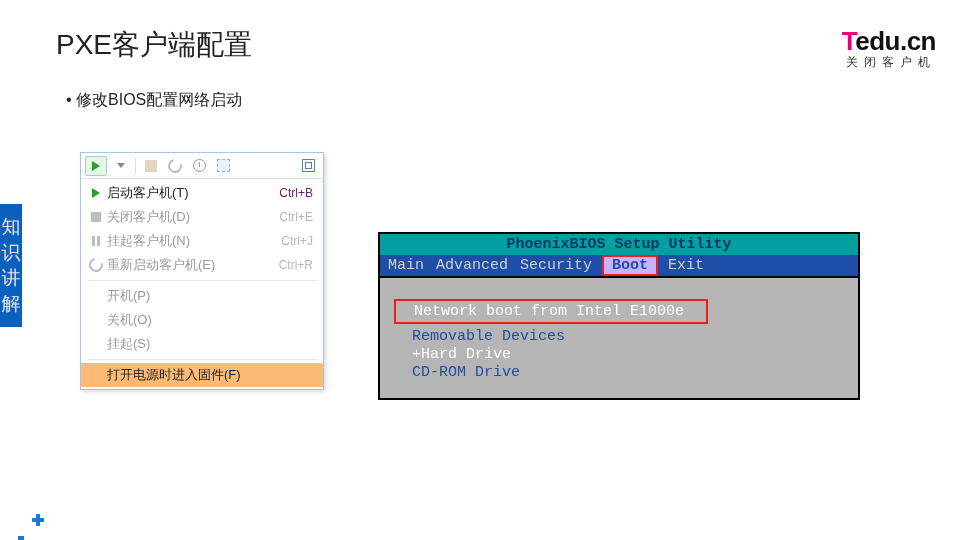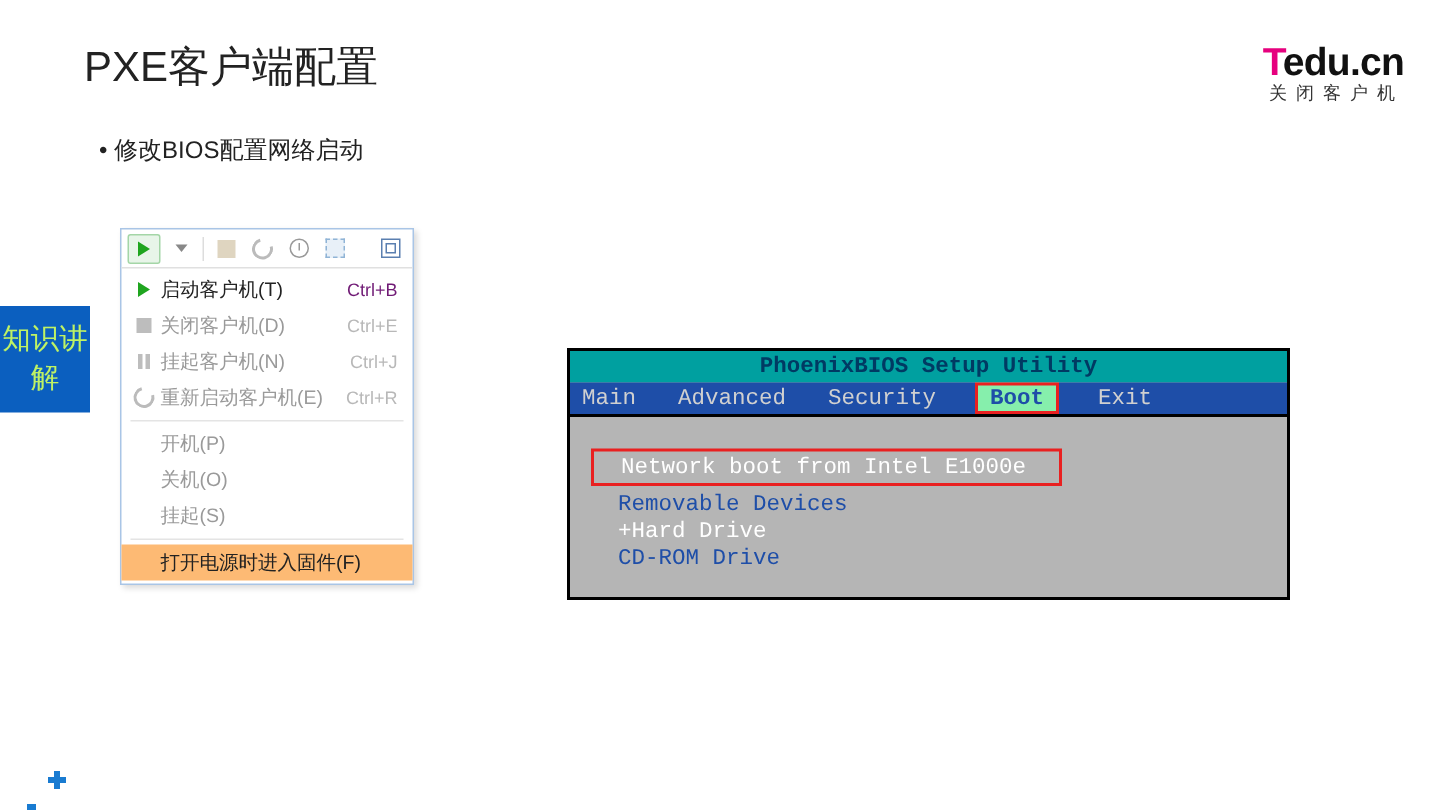"启动客户机(T)" .menu-win { width: 196px -> 244px }
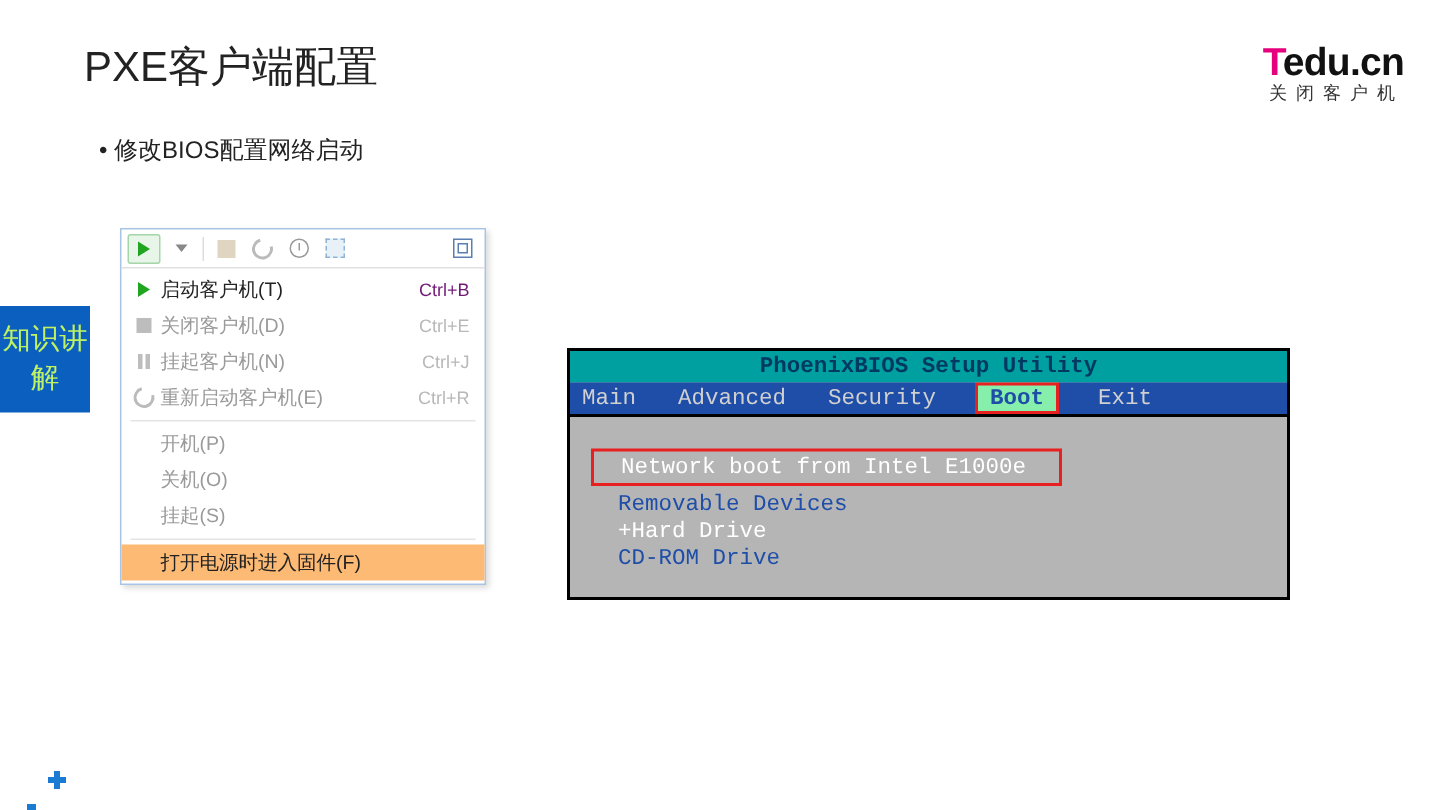"知识讲解" .sidebar-tab { color: #bef264 -> #e5e5e5; width: 60px -> 22px }
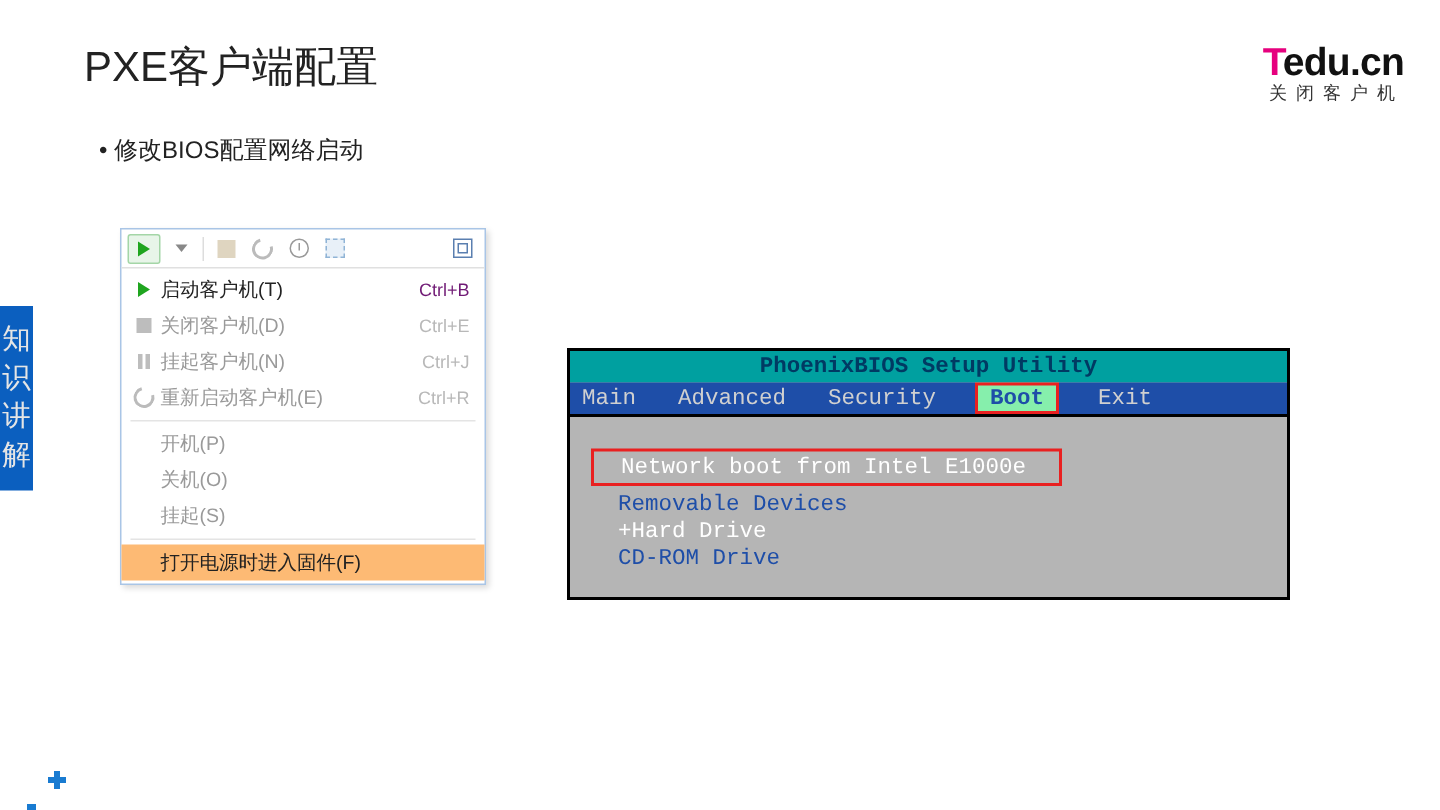"Main" .bios-menu { gap: 24px -> 8px }
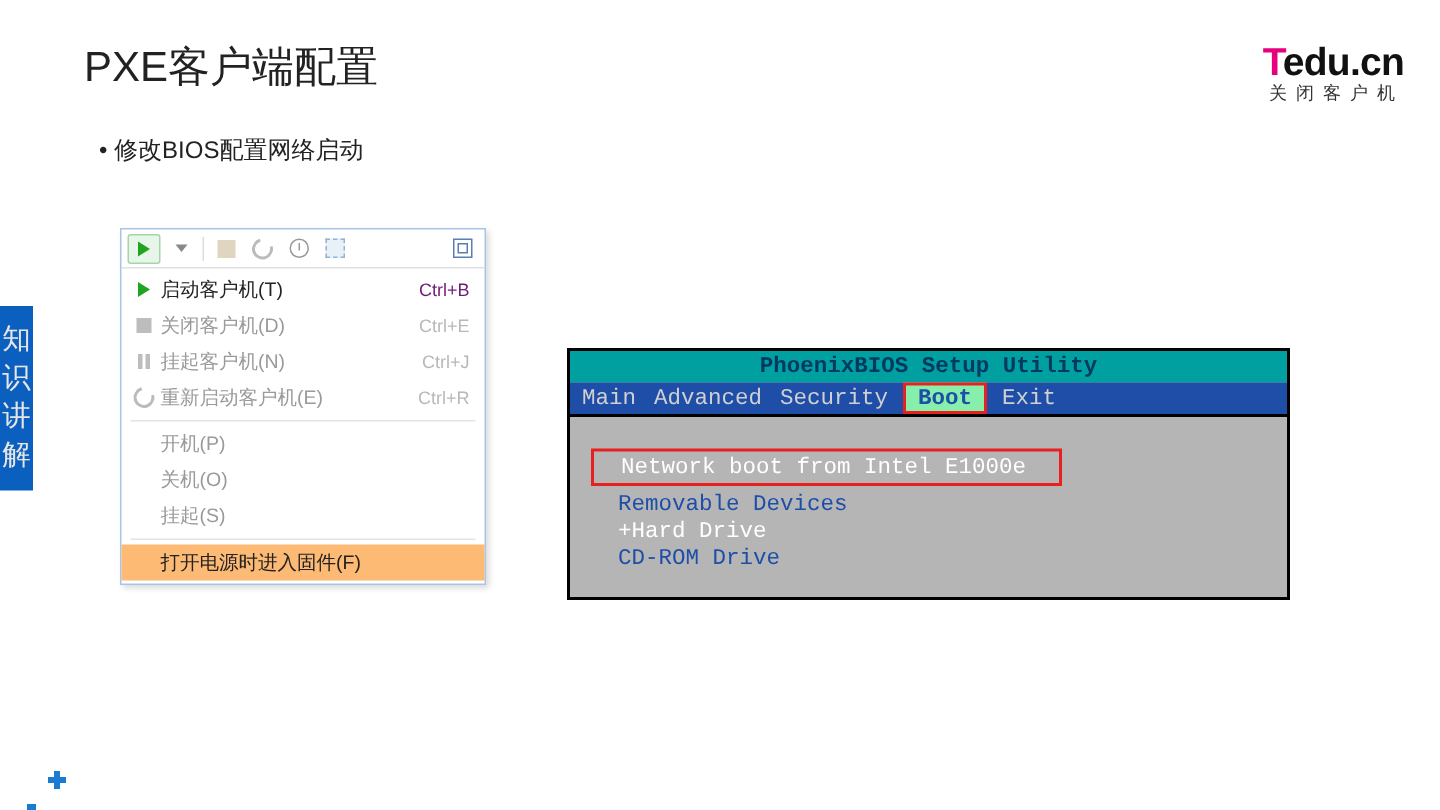"Boot" .bios-menu .sel { background: #86efac -> #c4b5fd }
